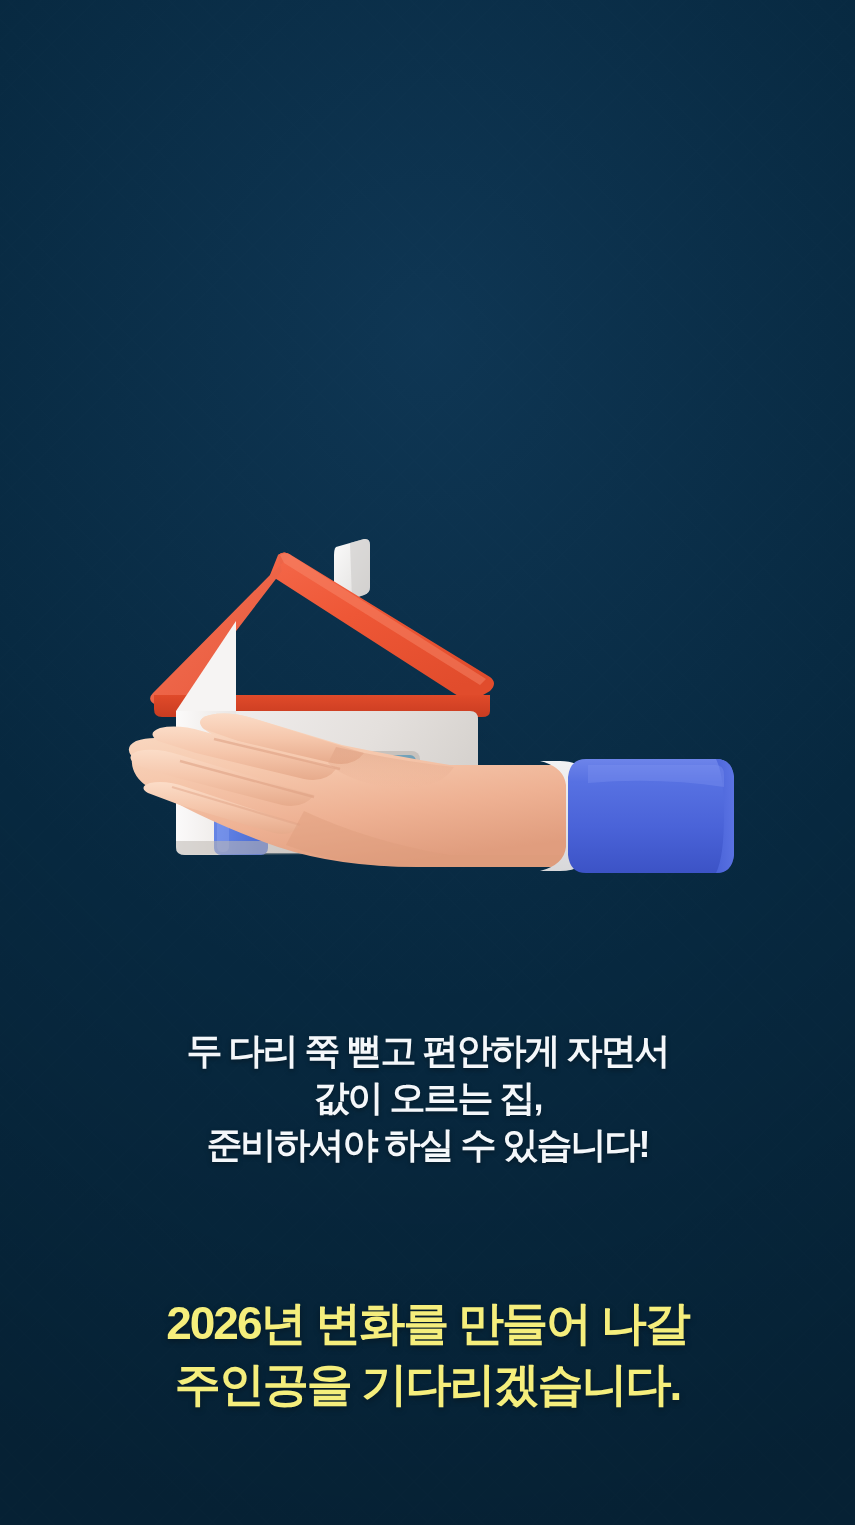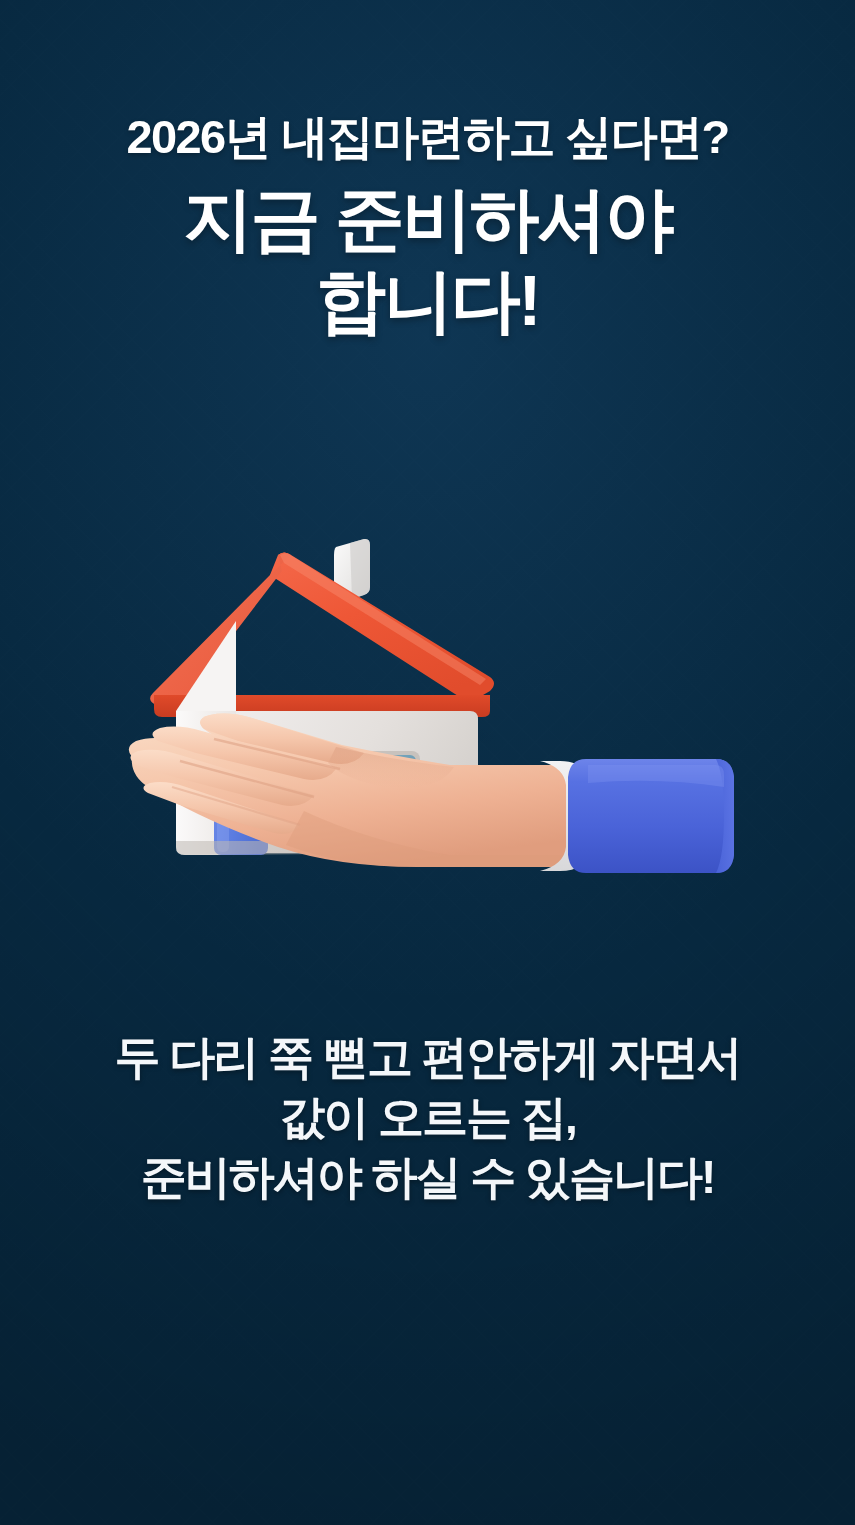"2026년 내집마련하고 싶다면?" div.headline { html: <div> <span>2026년 내집마련하고 싶다면?</span> <span>지금 준비하셔야</span> <span>합니다!</span> </div> -> none }
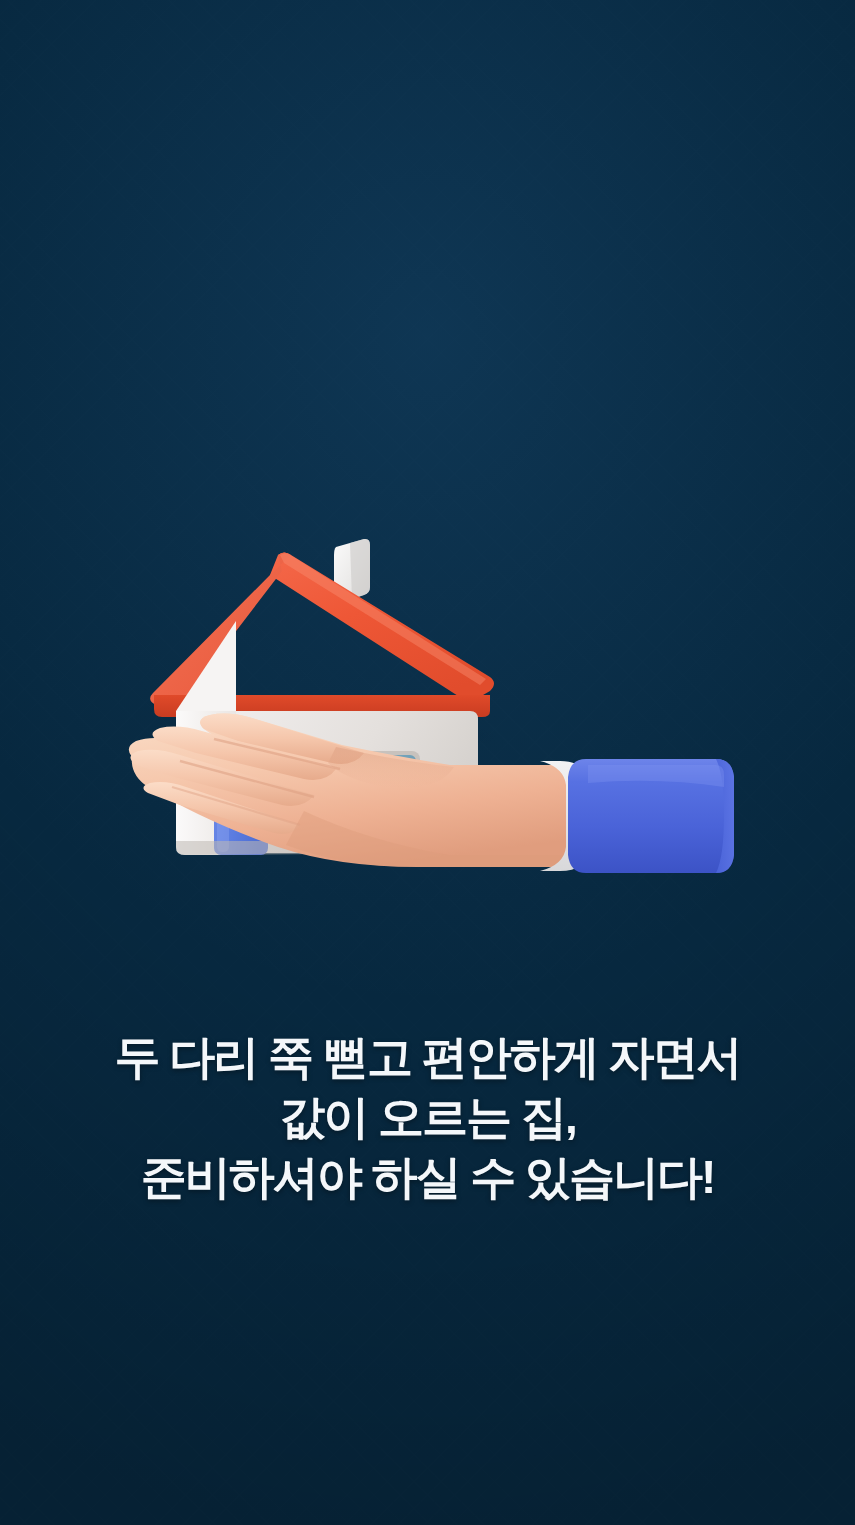"두 다리 쭉 뻗고 편안하게" .body-line { font-size: 46px -> 36px }
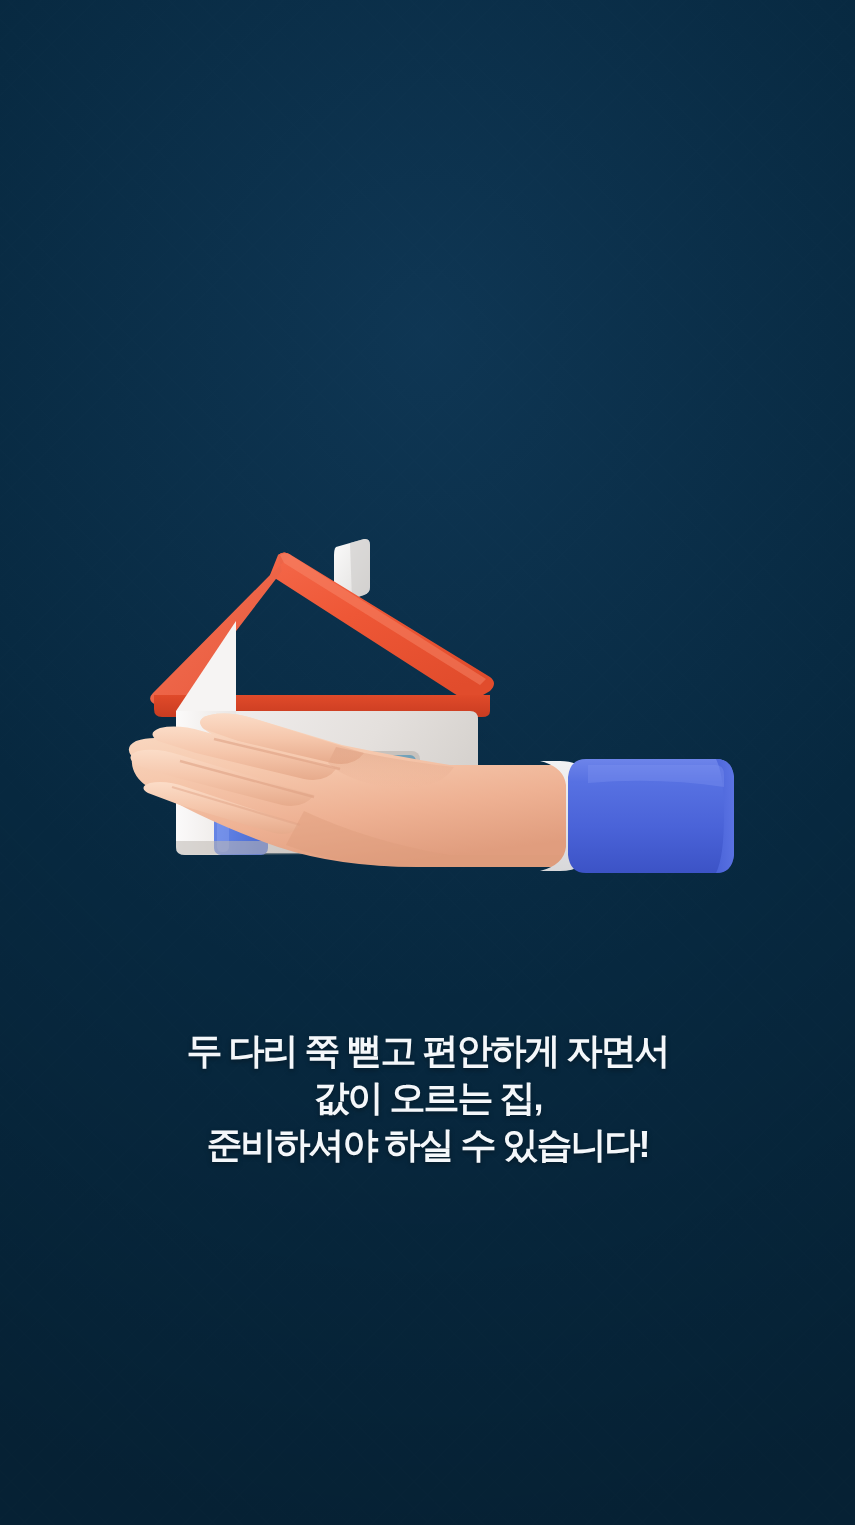"2026년 변화를 만들어 나갈" div.closing-copy { html: none -> <div> <span>2026년 변화를 만들어 나갈</span> <span>주인공을 기다리겠습니다.</span> </div> }
